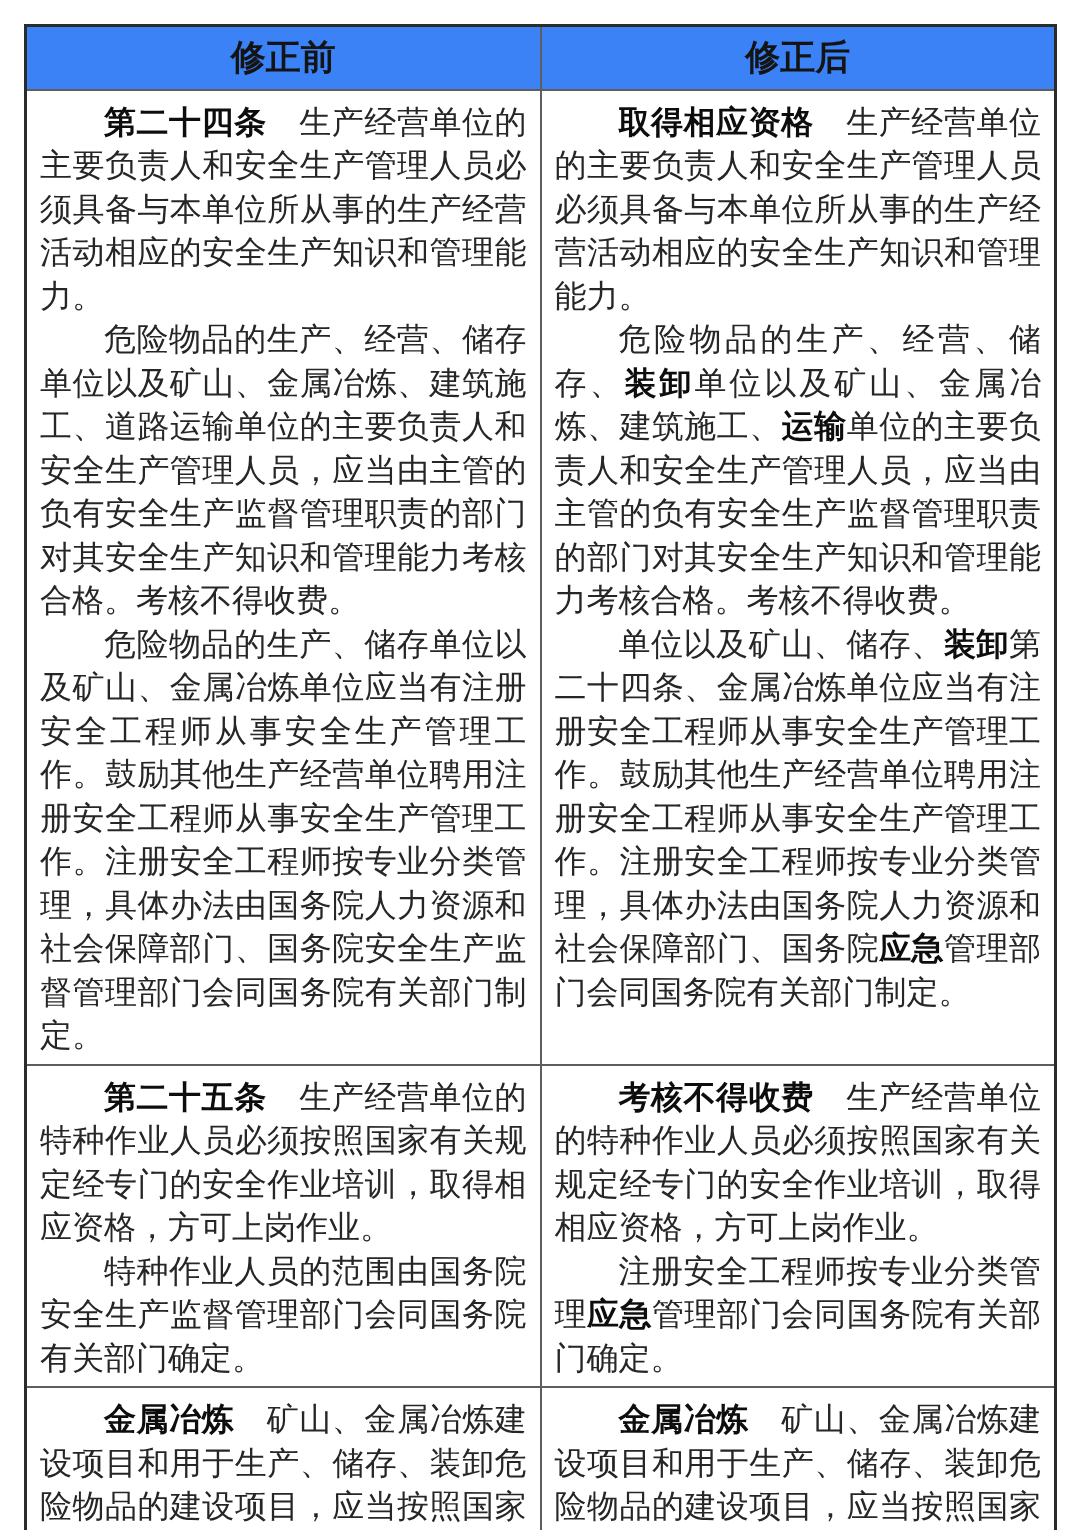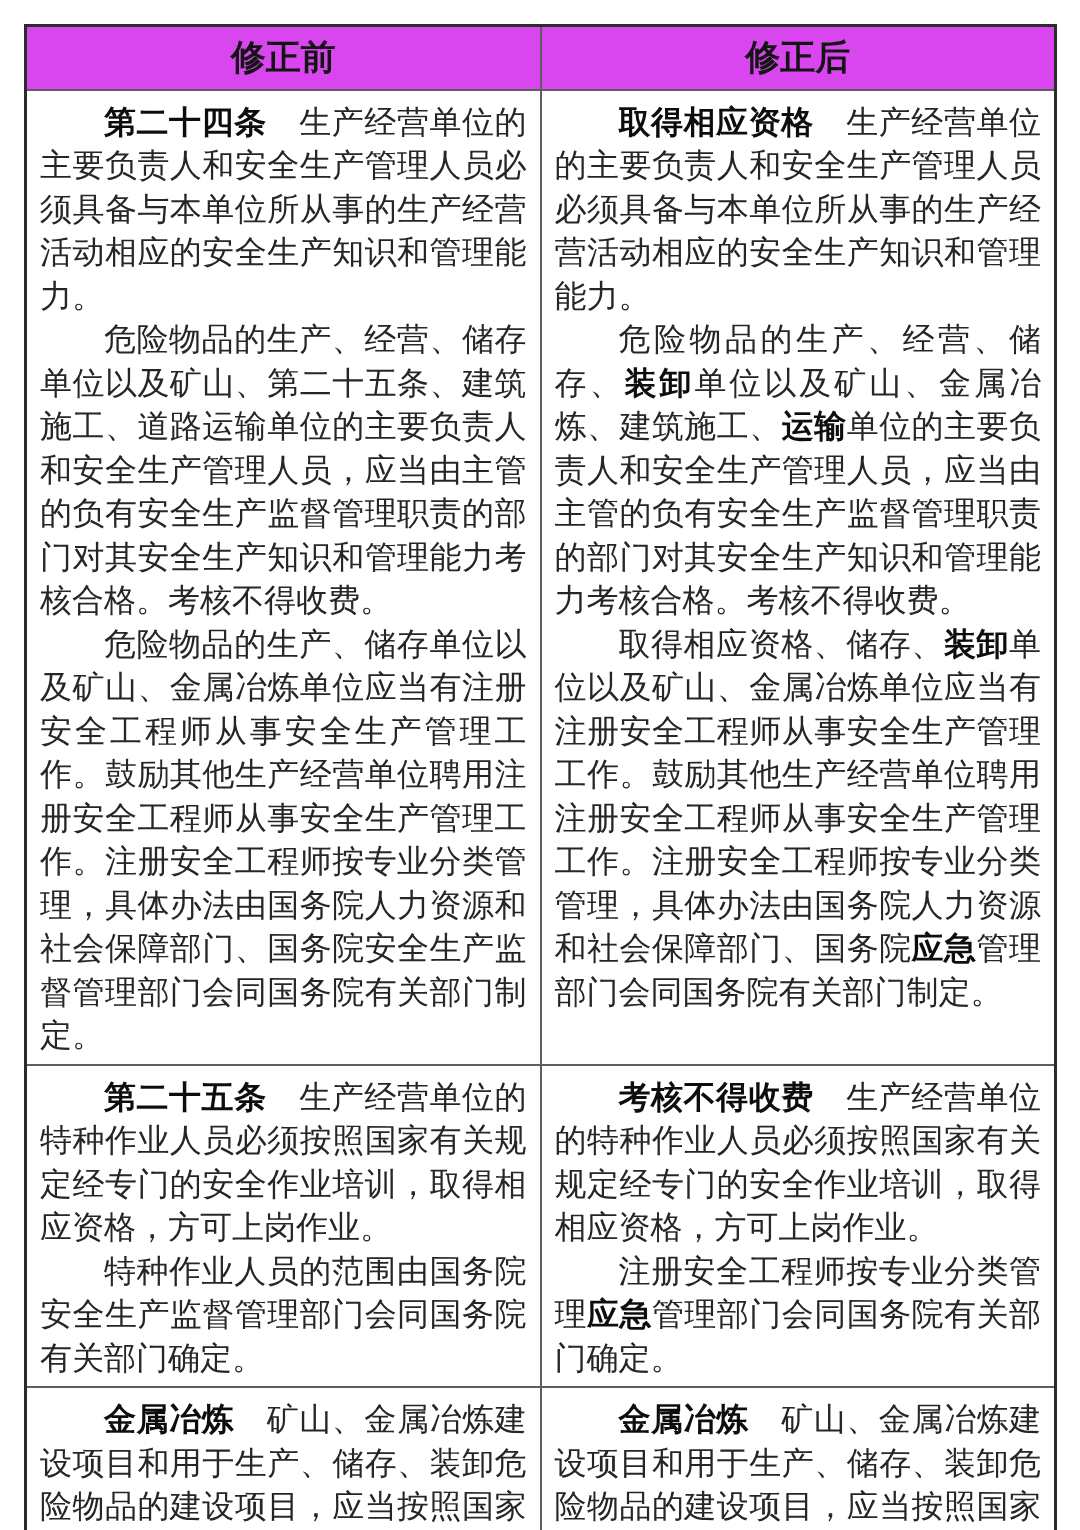"修正前" .doc-table th { background: #d946ef -> #3b82f6 }
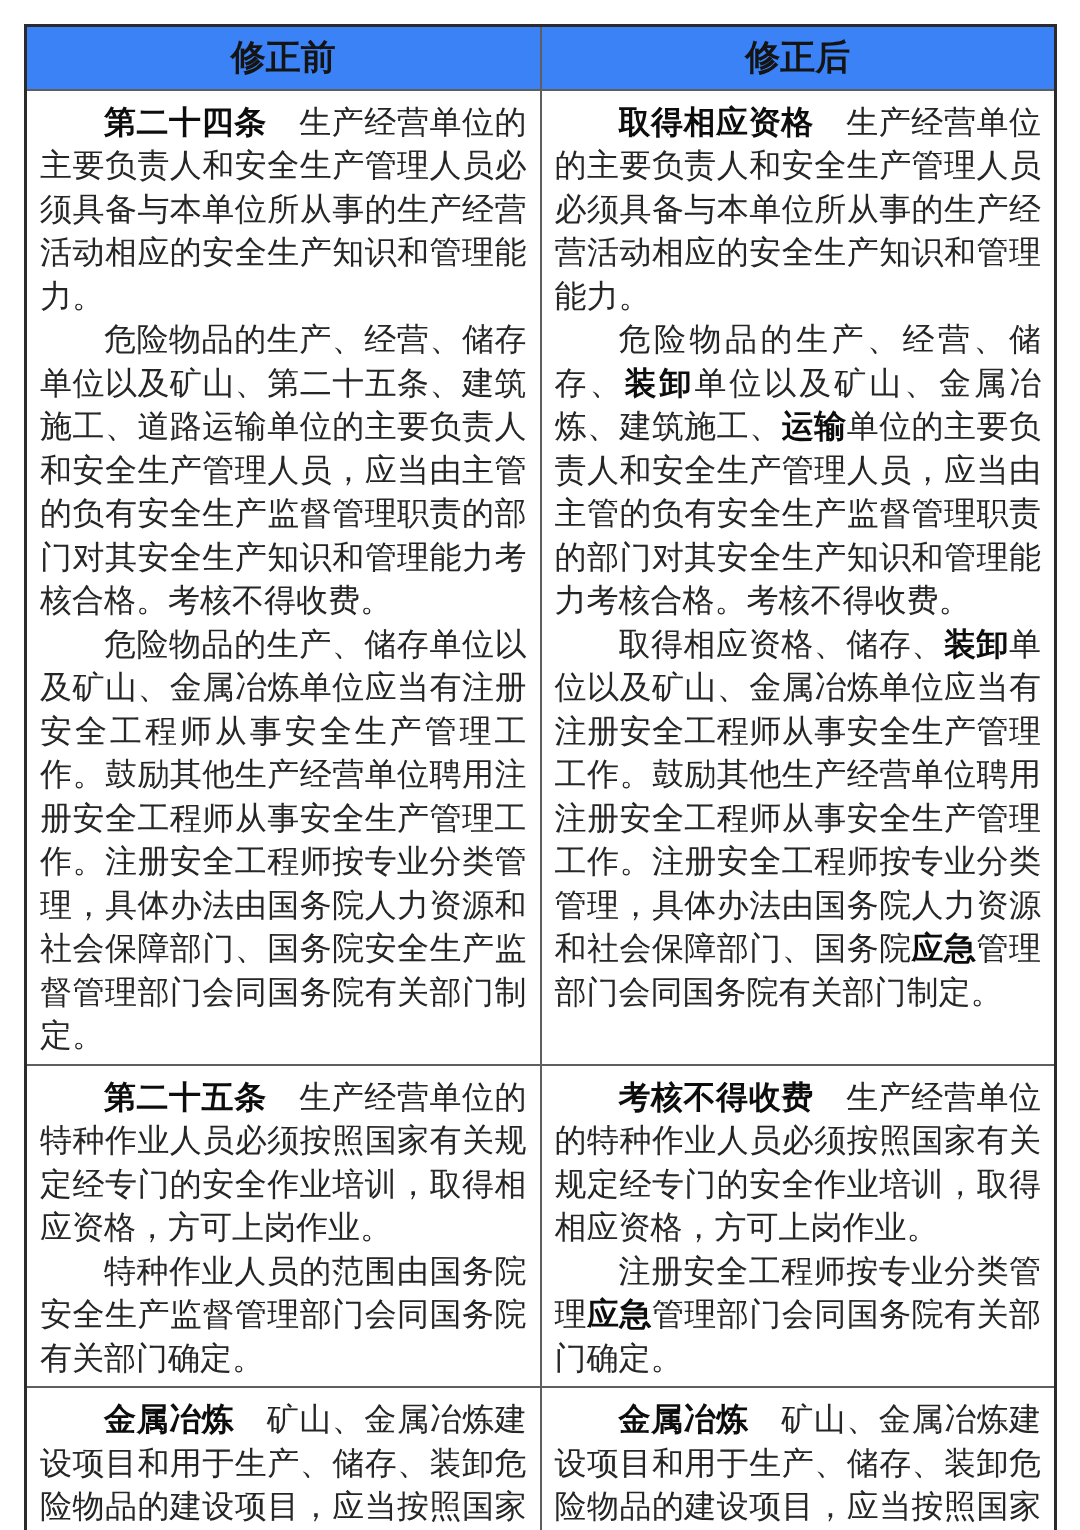"危险物品的生产、经营、储存单位以及矿山、第二十五条、建筑施工、道路运输单位的主要" span.seg { text: 第二十五条 -> 金属冶炼 }
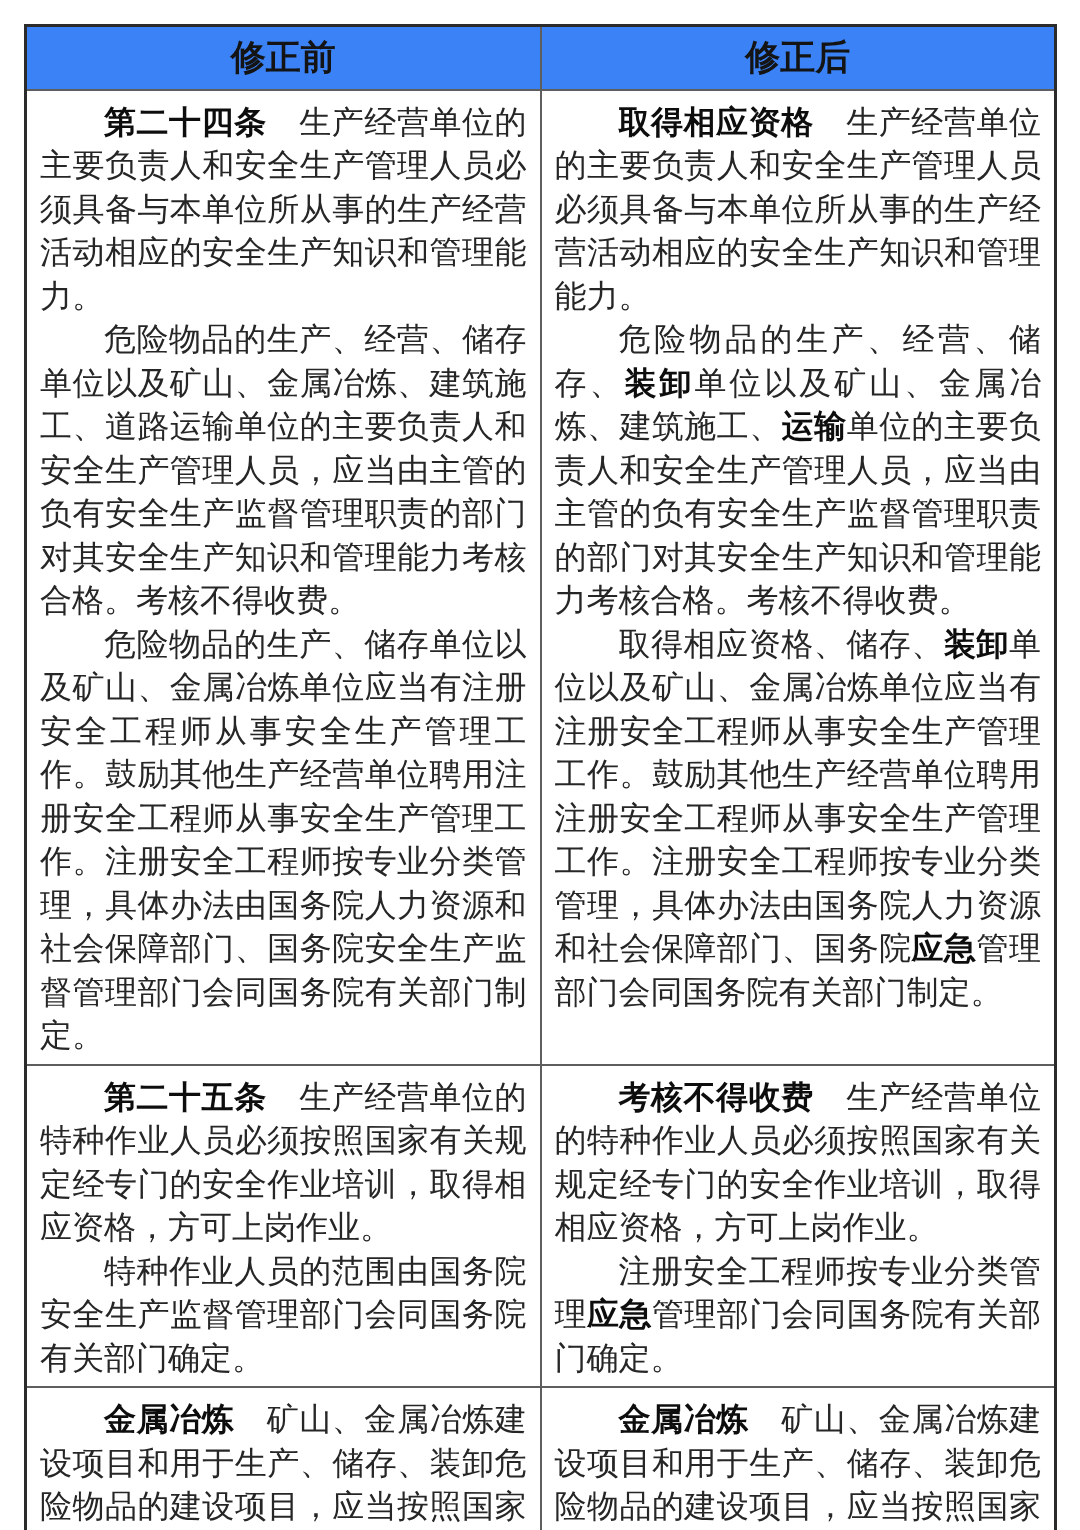"取得相应资格、储存、" span.seg { text: 取得相应资格 -> 单位以及矿山 }
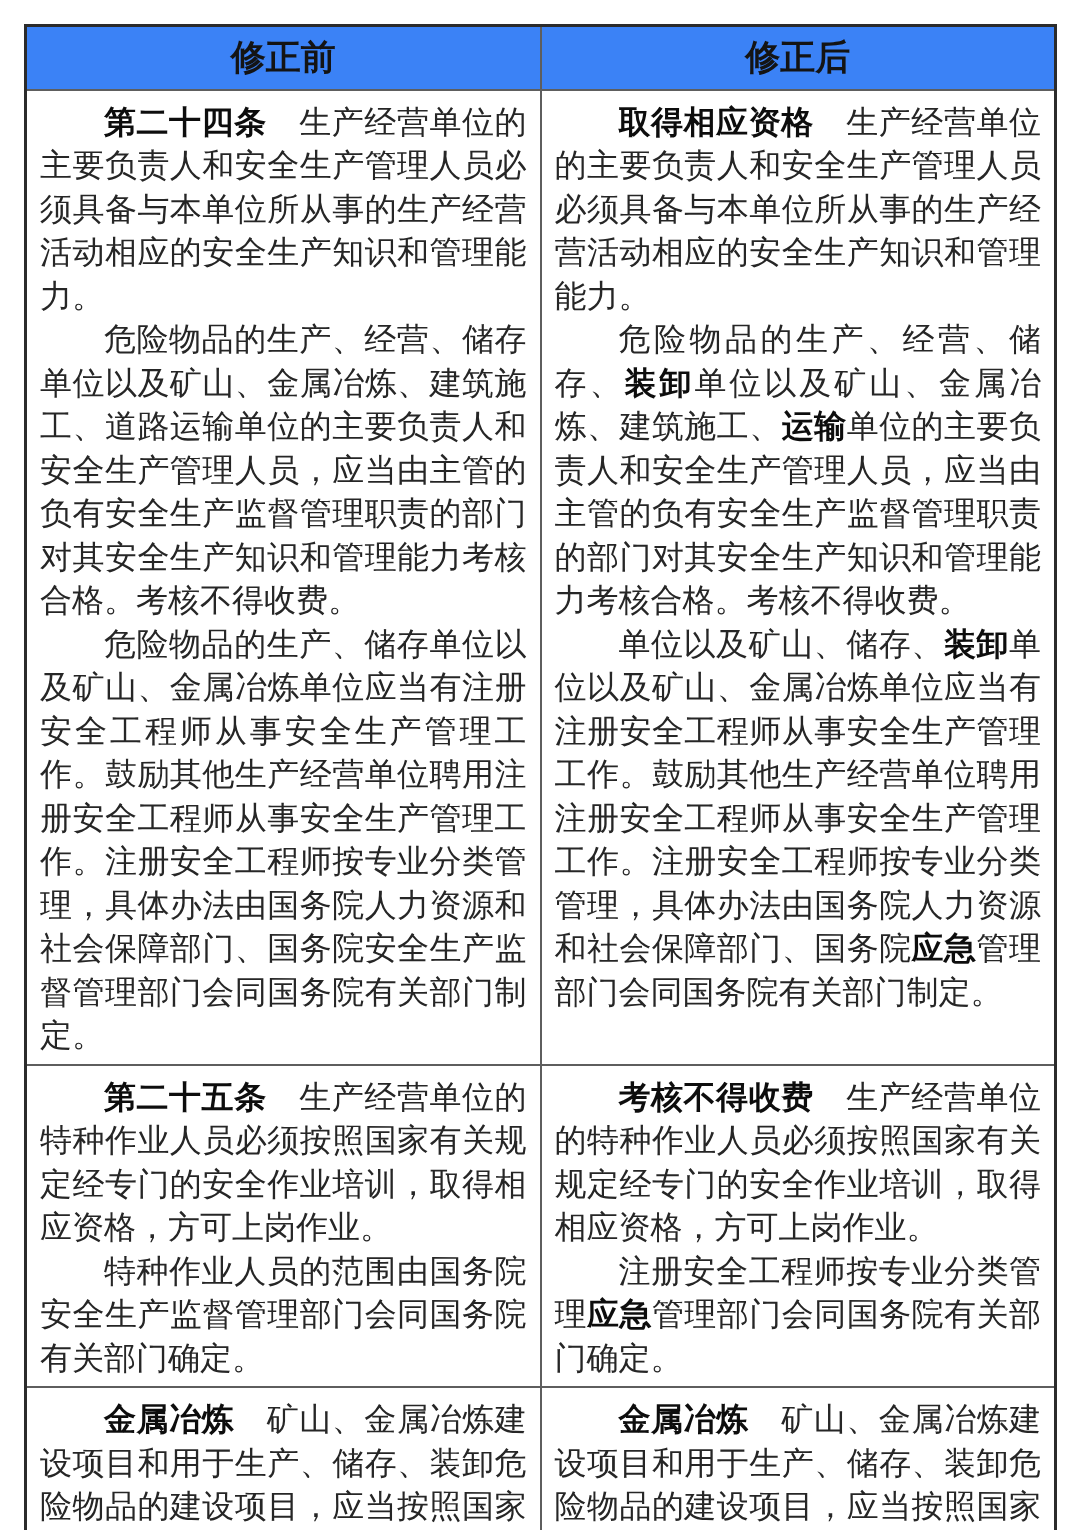"单位以及矿山、金属冶炼单位应当有注册安全工程师从事安全生产管理工作。鼓励其他生产" span.seg { text: 单位以及矿山 -> 第二十四条 }
